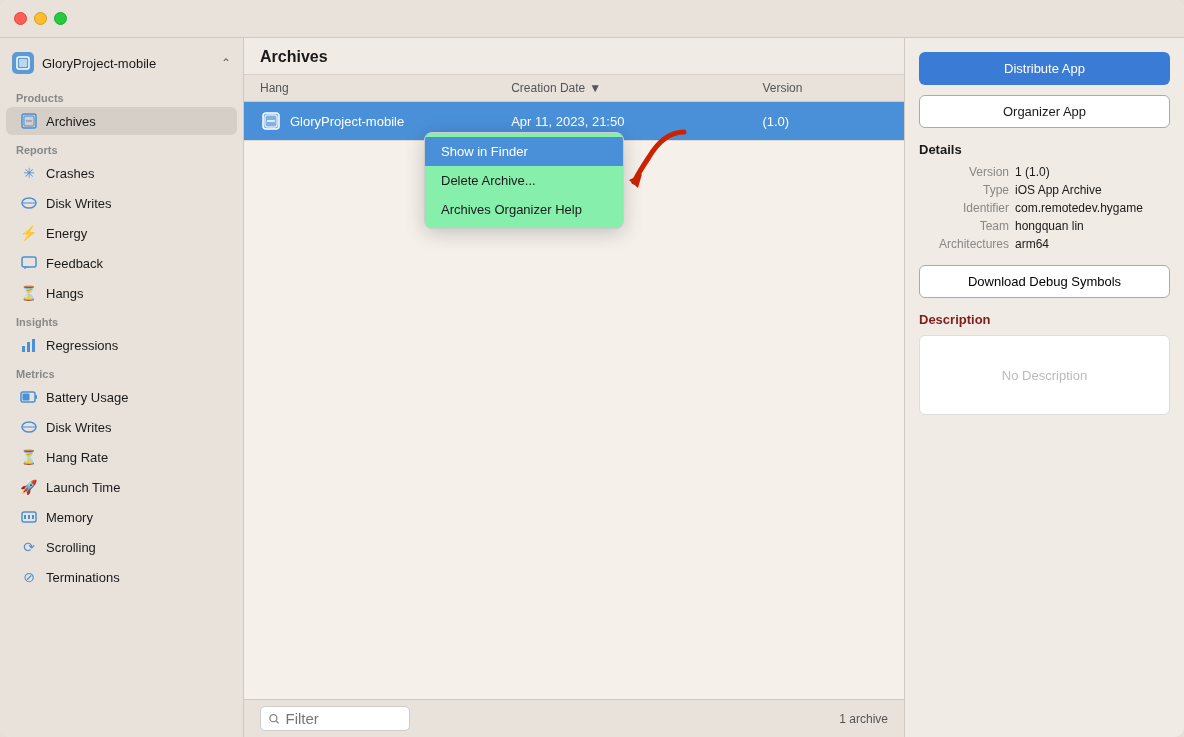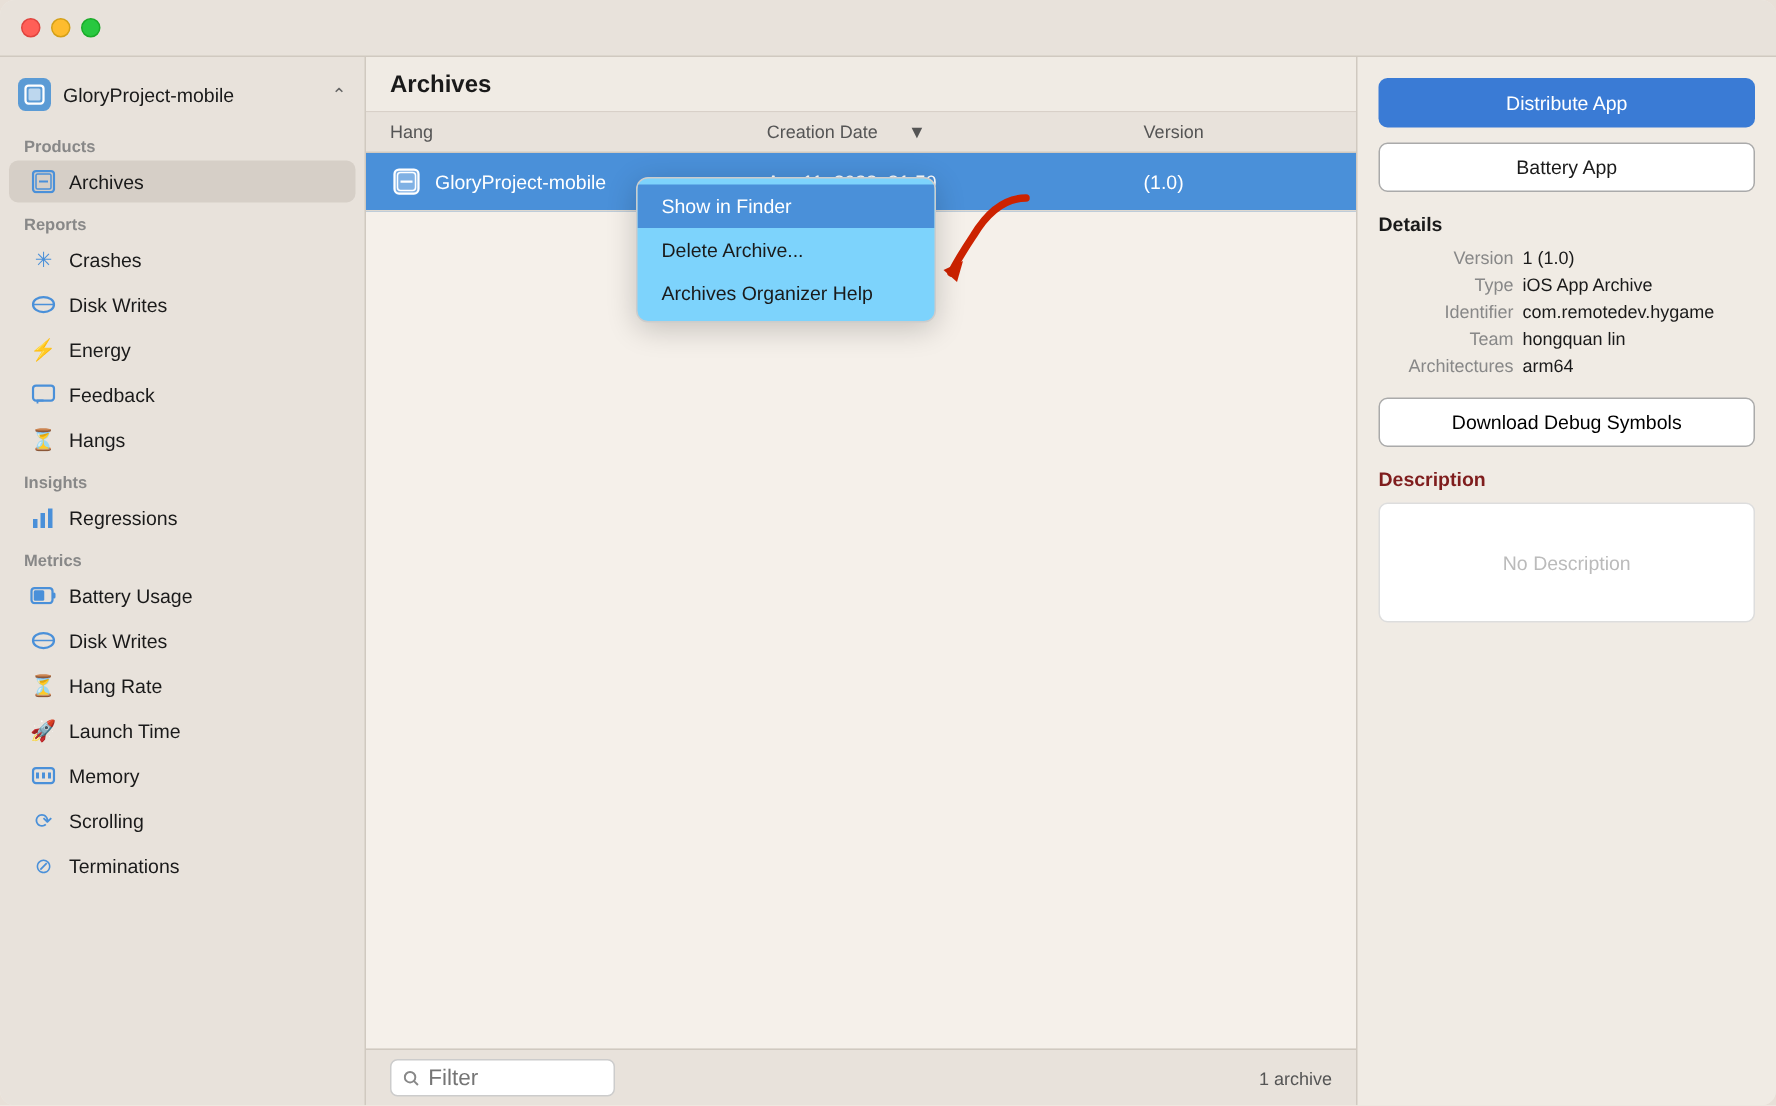"Creation Date" .col-date { gap: 20px -> 4px }
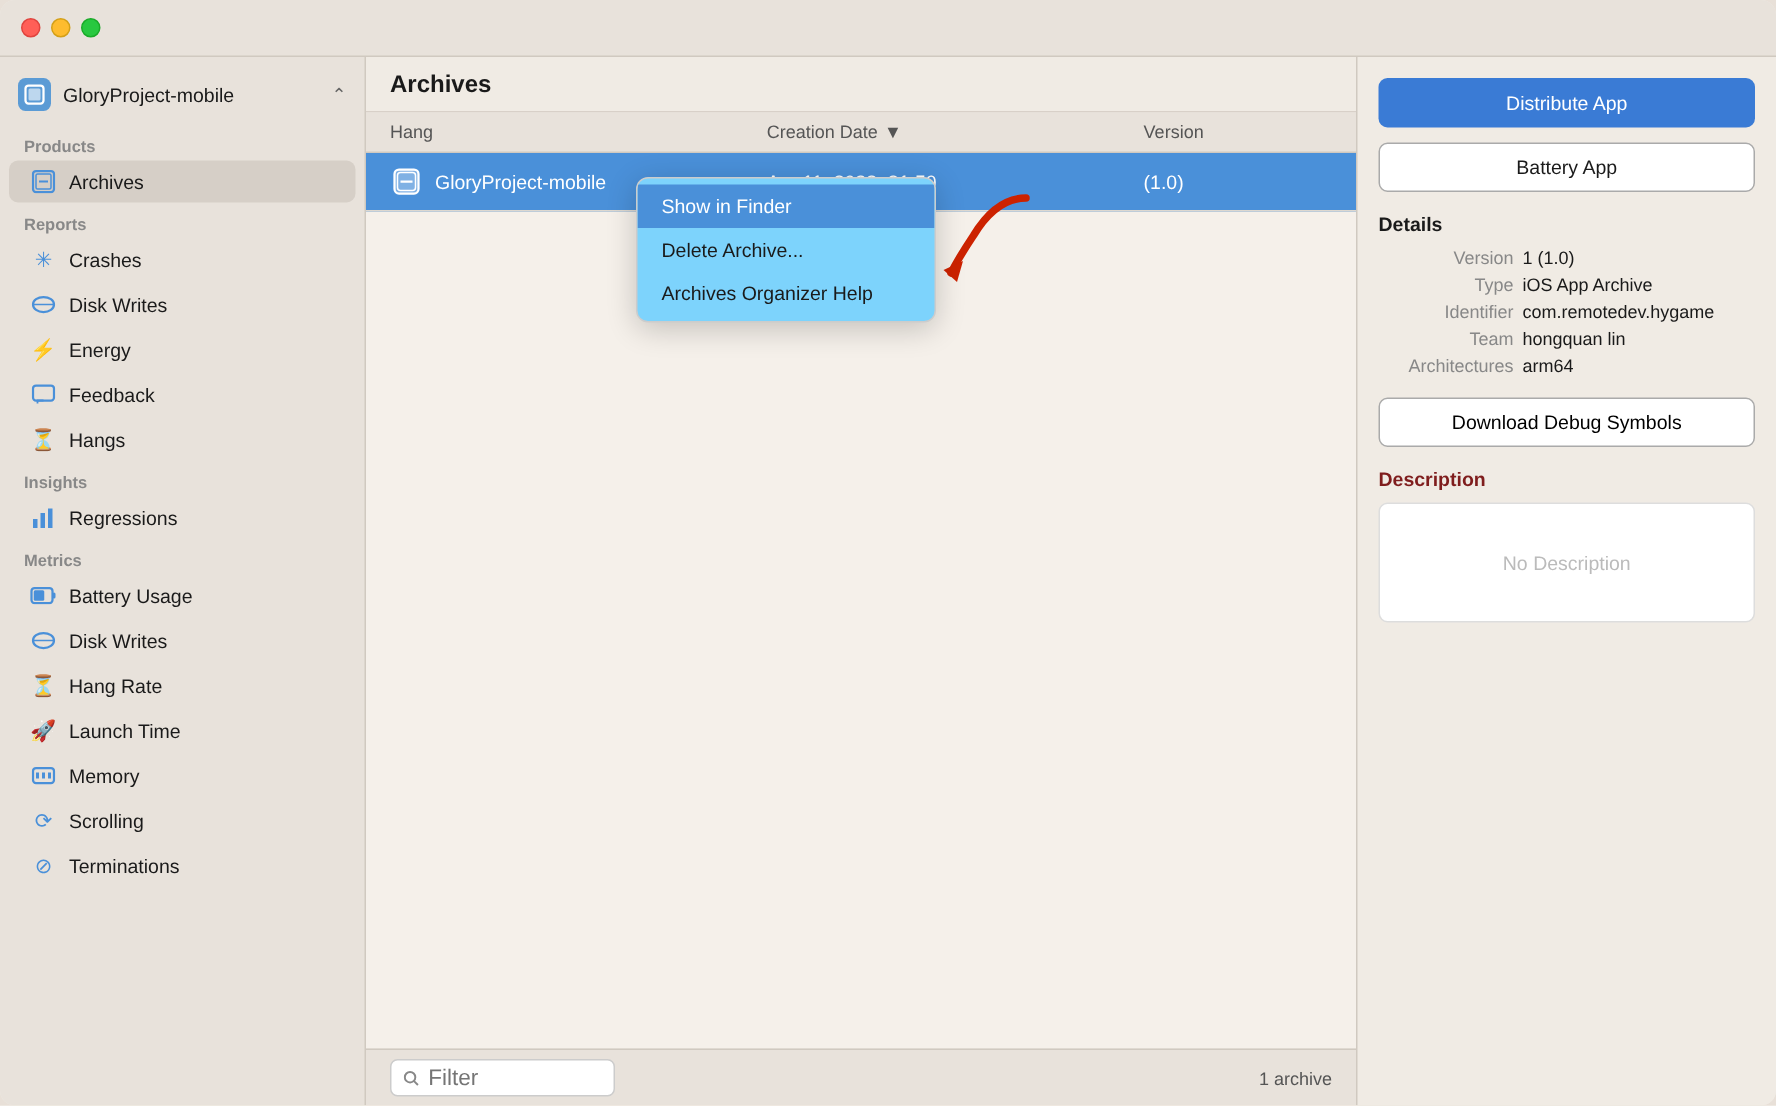"Battery App" button.btn-validate { text: Battery -> Organizer }
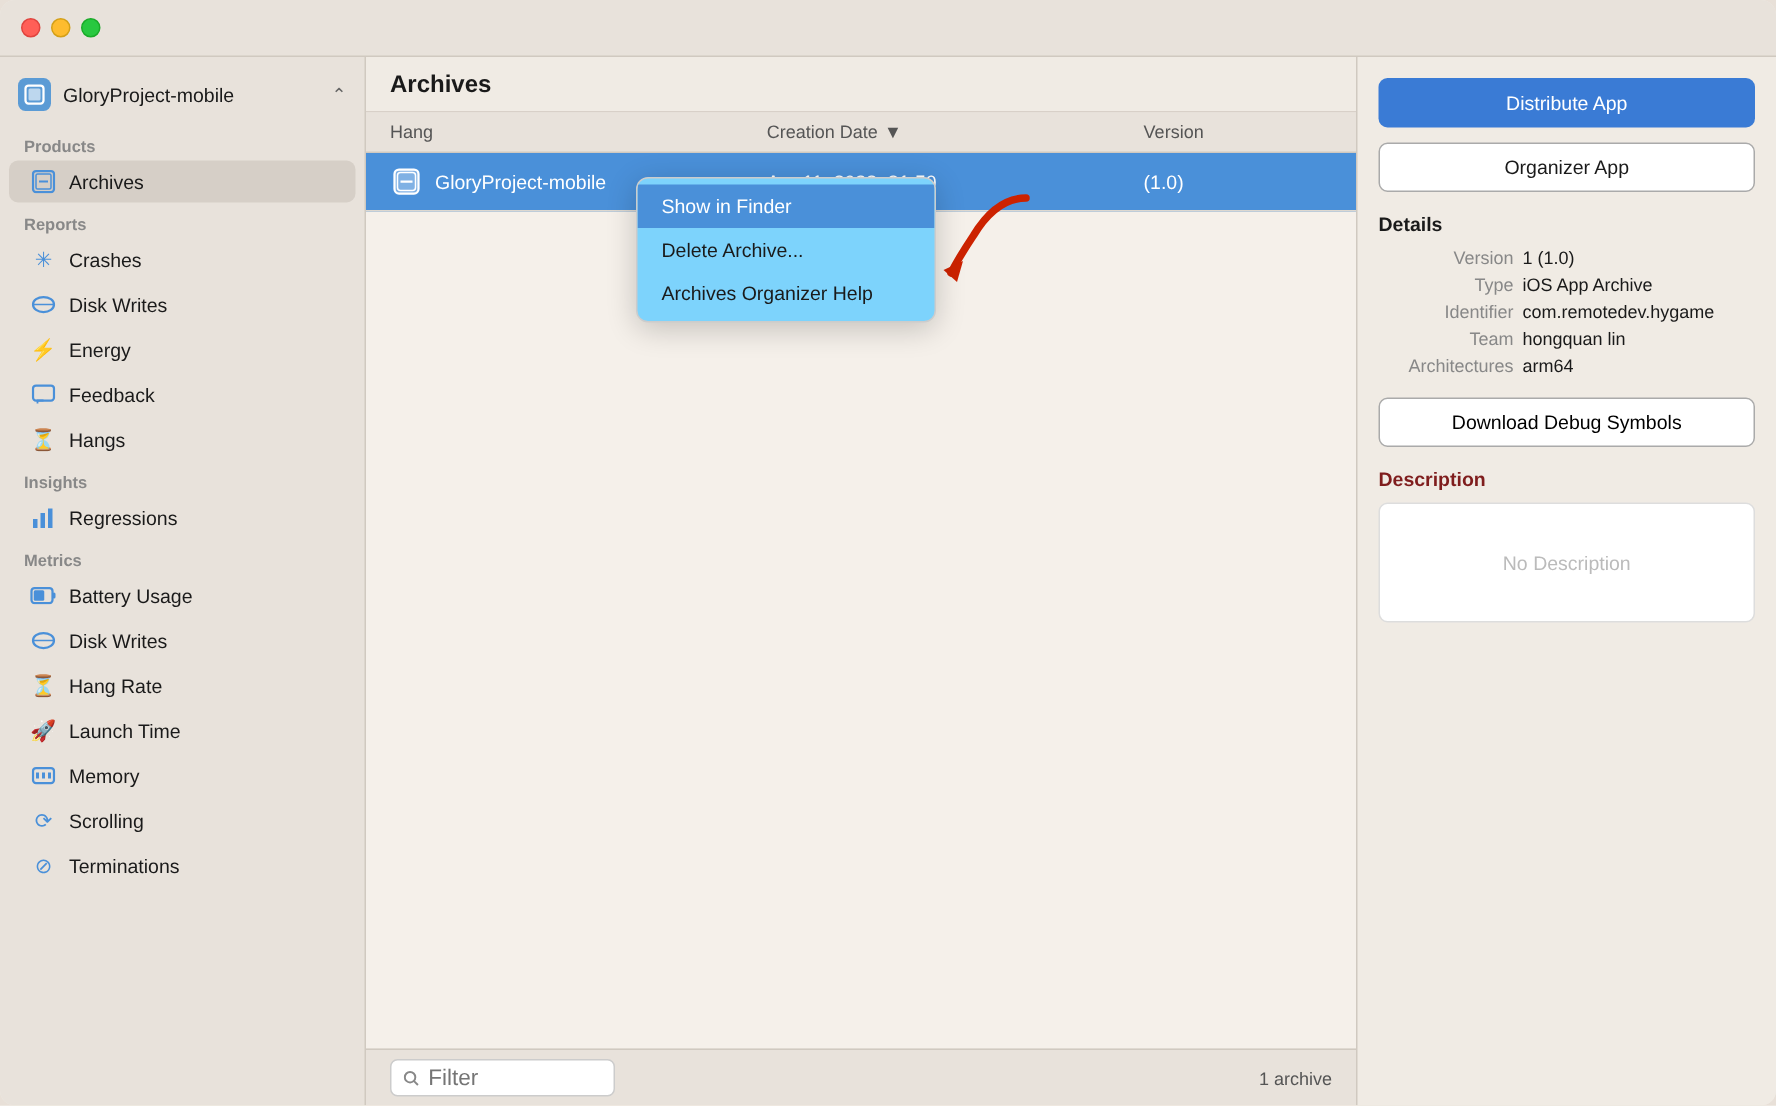"Show in Finder" .context-menu { background: #7dd3fc -> #86efac; top: 16px -> 30px }
